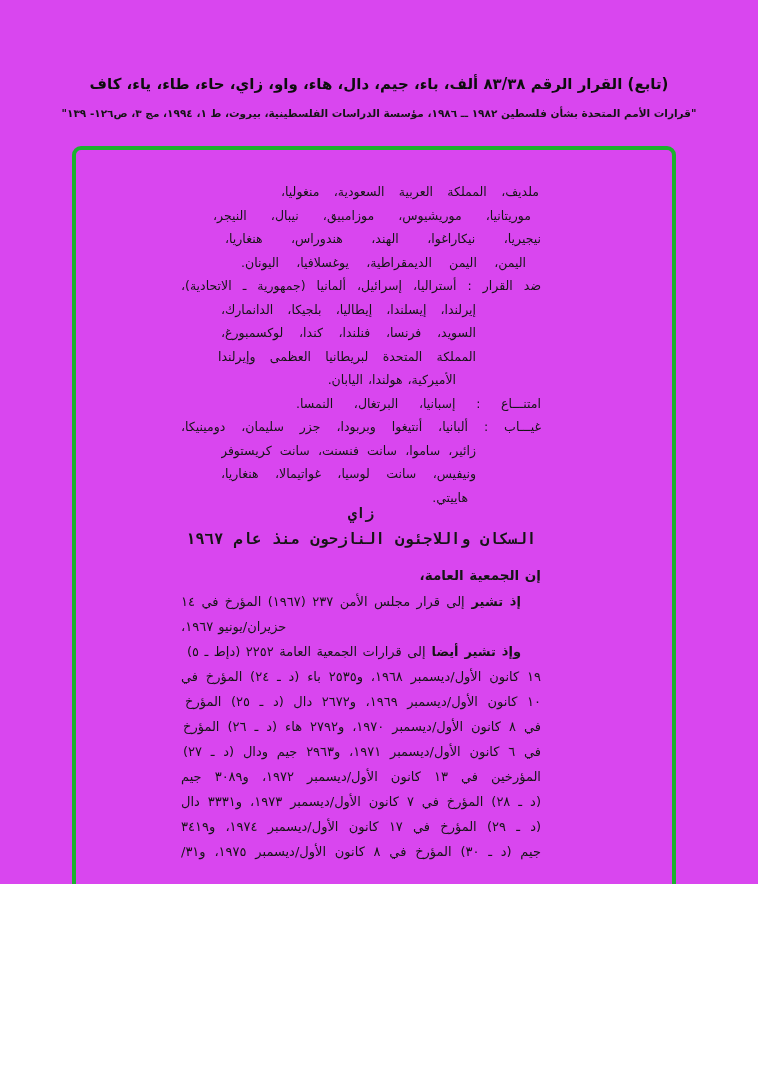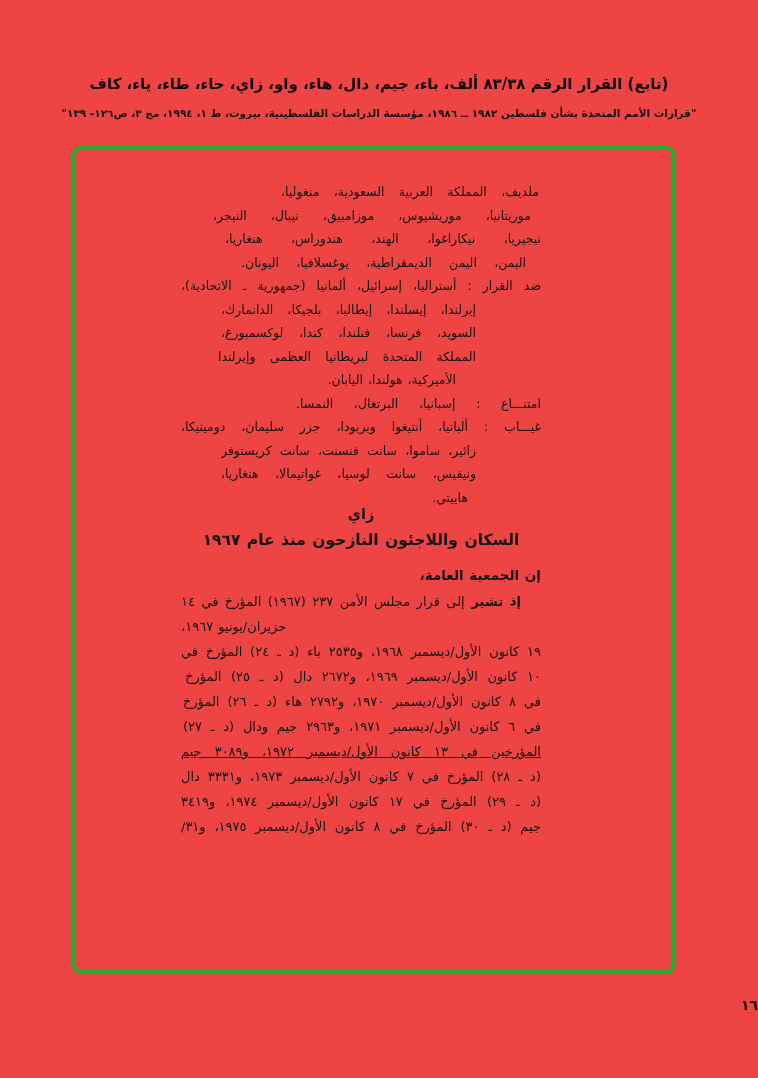"(تابع) القرار الرقم ٨٣/٣٨ ألف،" .page { background: #ef4444 -> #d946ef; height: 1078px -> 884px }
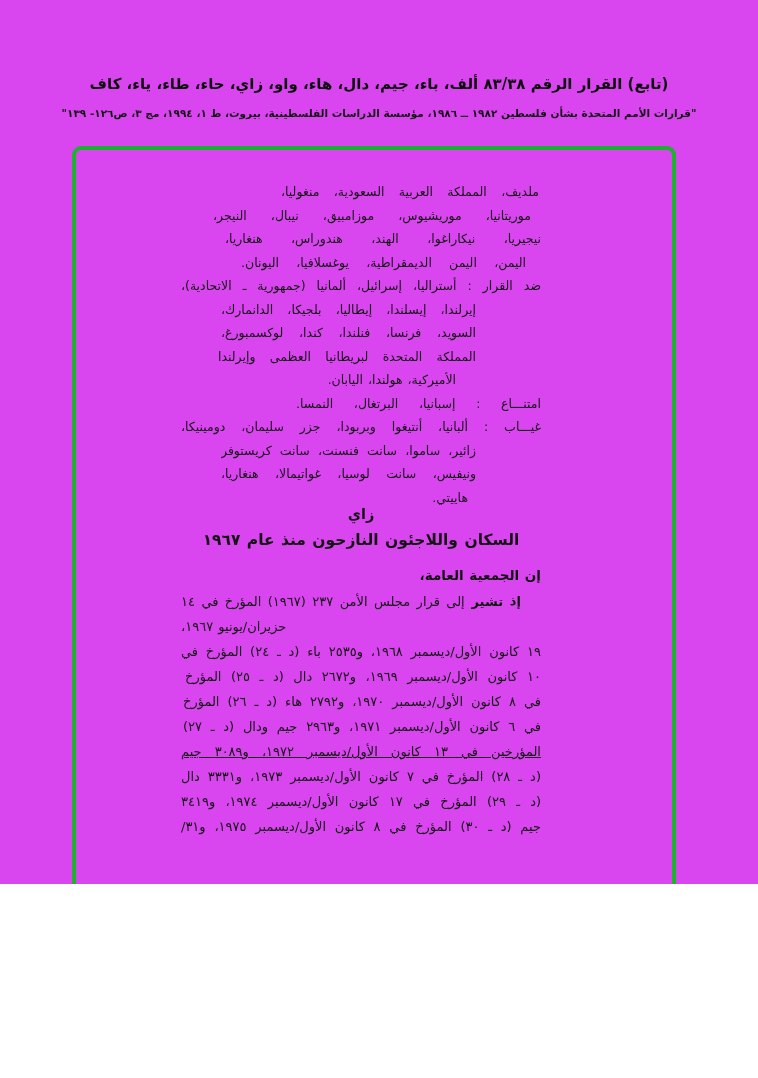"زاي" .c { font-family: none -> Liberation Mono, monospace }
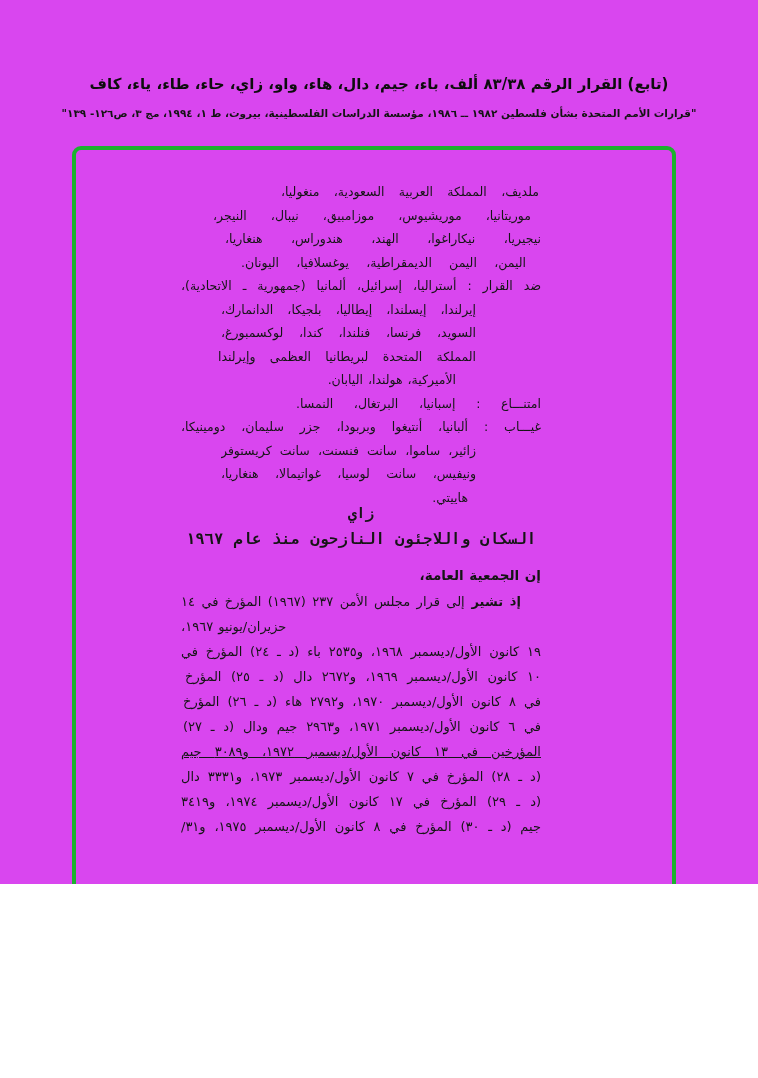"وإذ تشير أيضا إلى قرارات" div.ln { html: none -> <div><span>وإذ تشير أيضا </span><span>إلى قرارات الجمعية العامة ٢٢٥٢ (دإط ـ ٥)</span></div> }
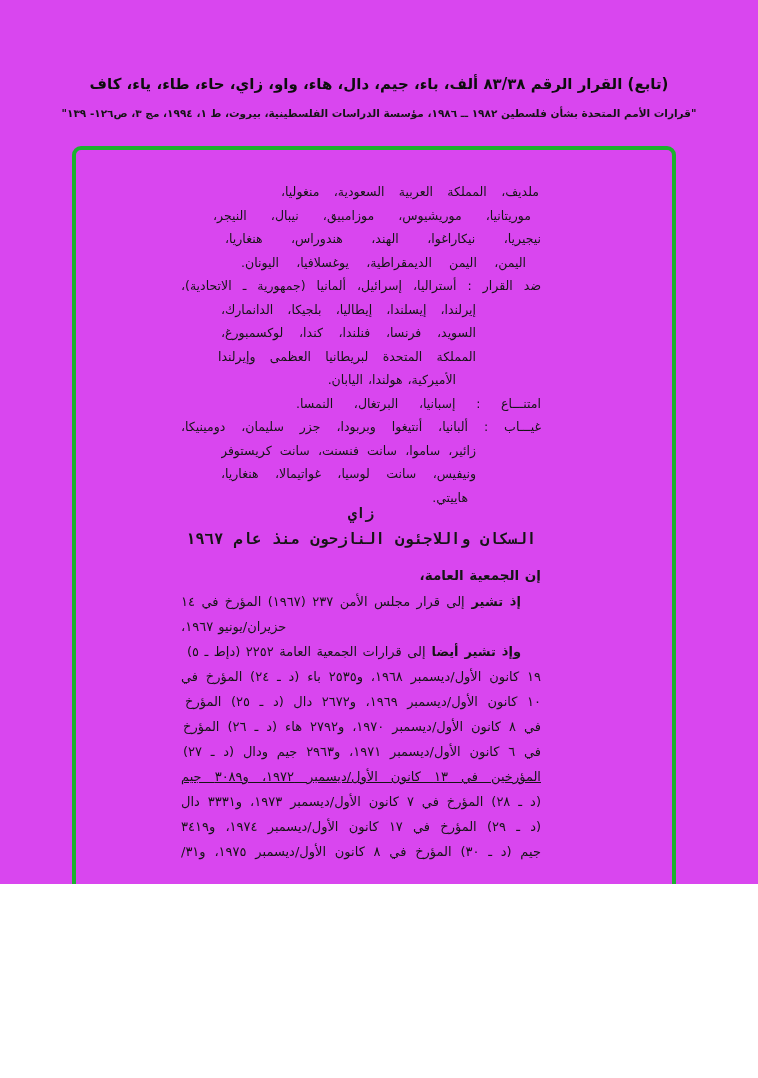"المؤرخين في ١٣ كانون الأول/ديسمبر" div.ln { text-decoration: underline -> none }
